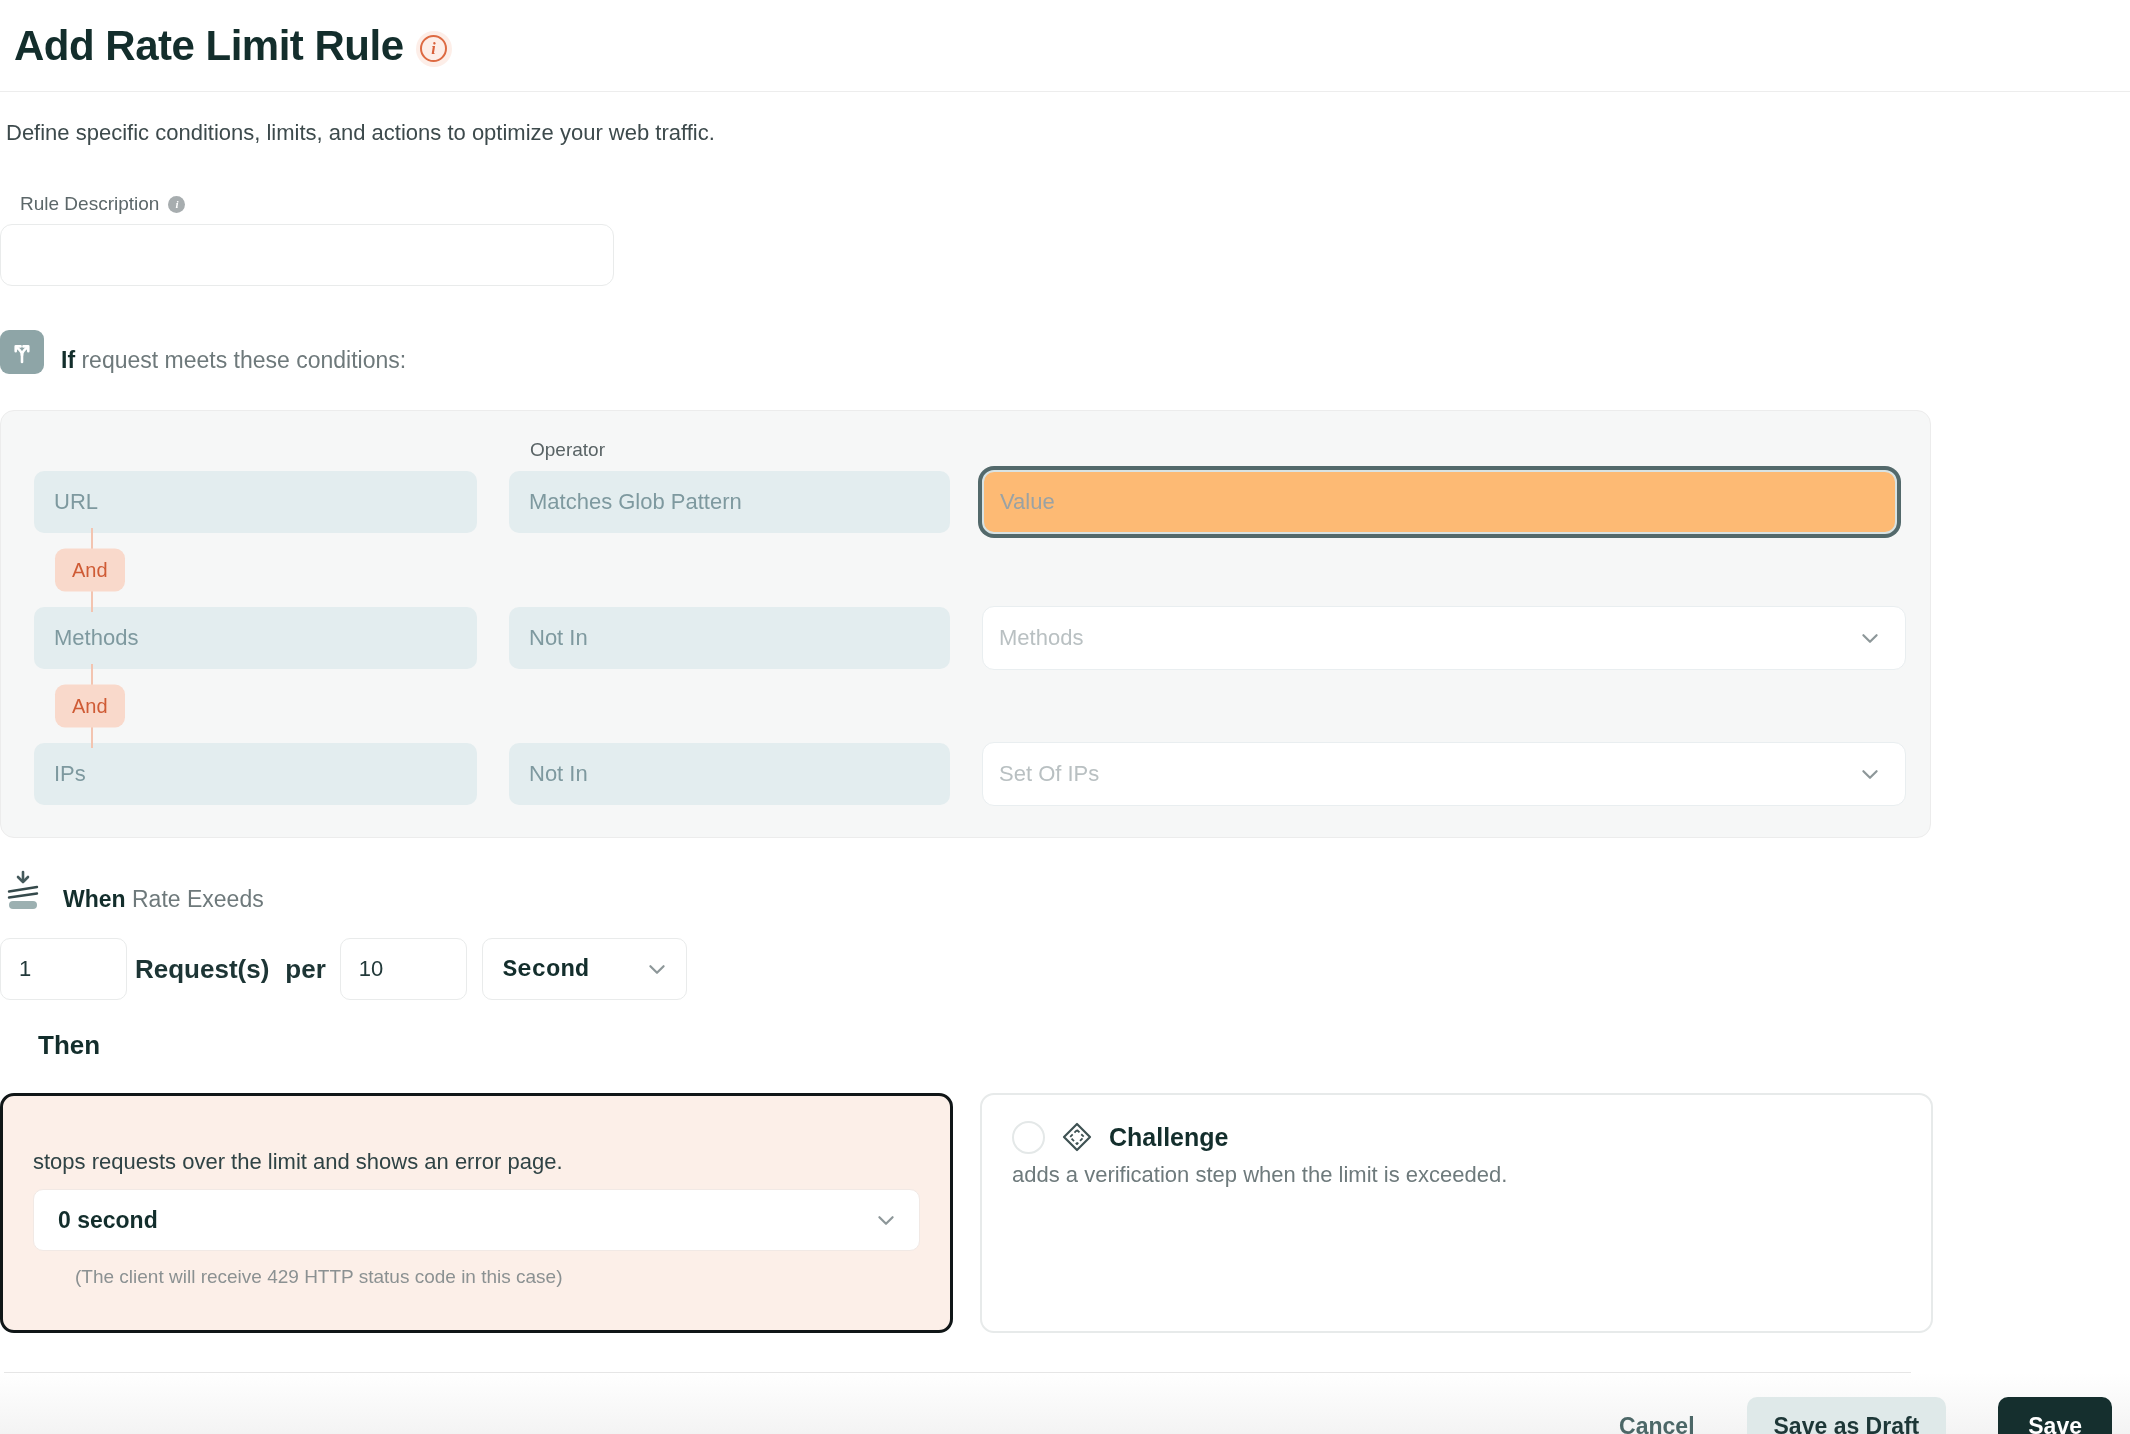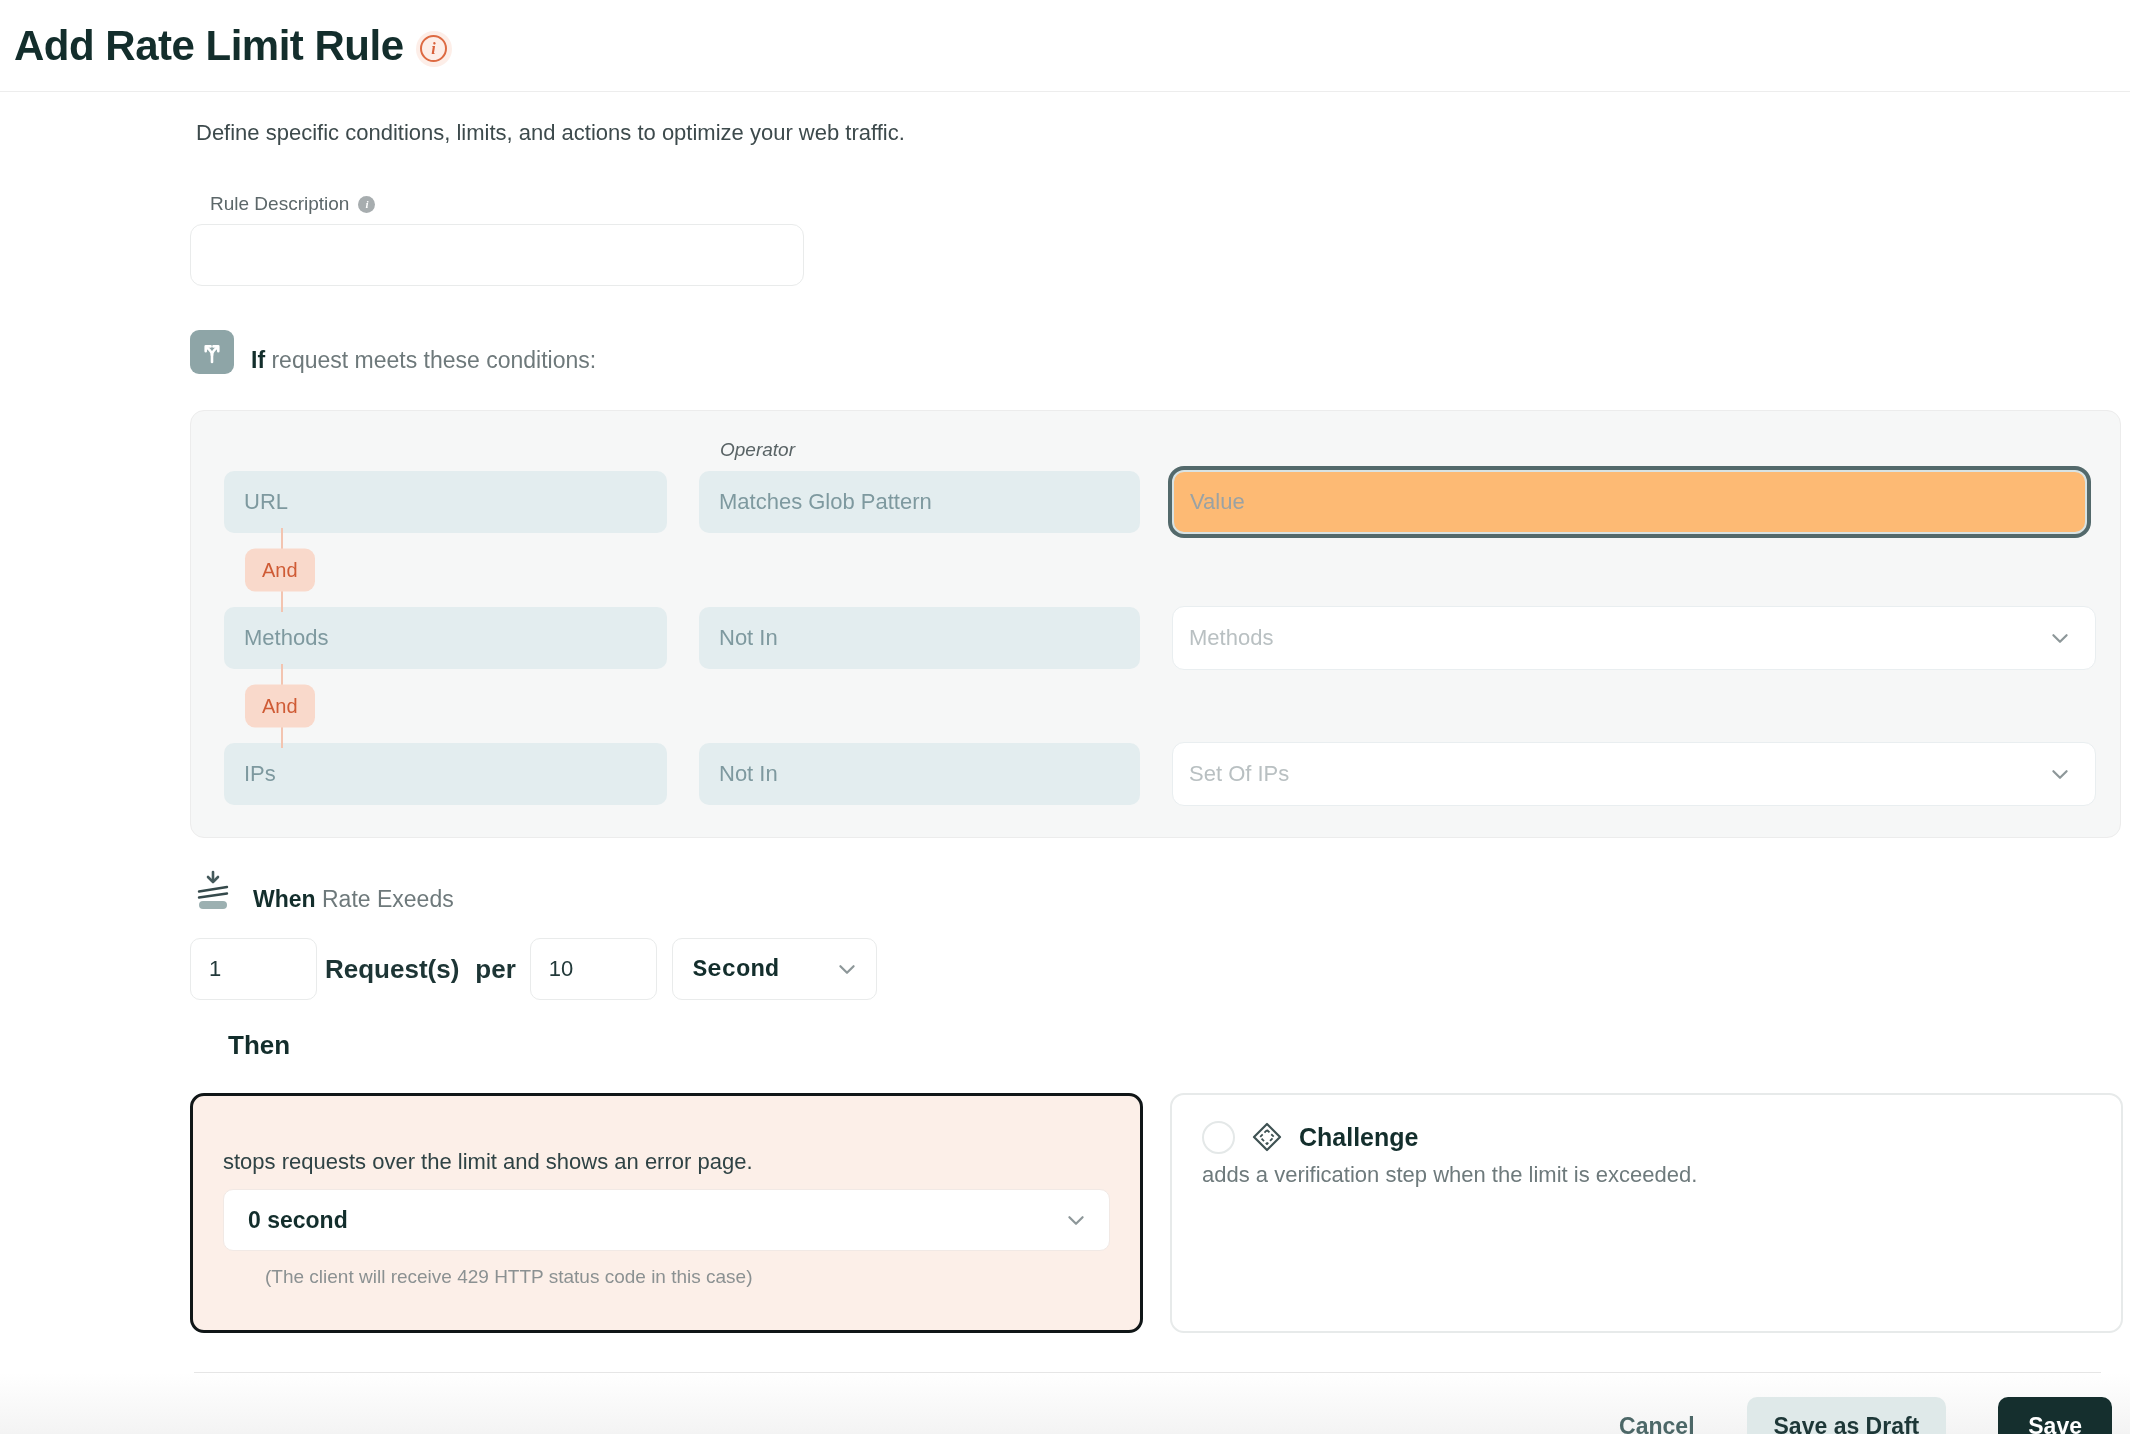"Define specific conditions, limits, and" main { padding-left: 190px -> none }
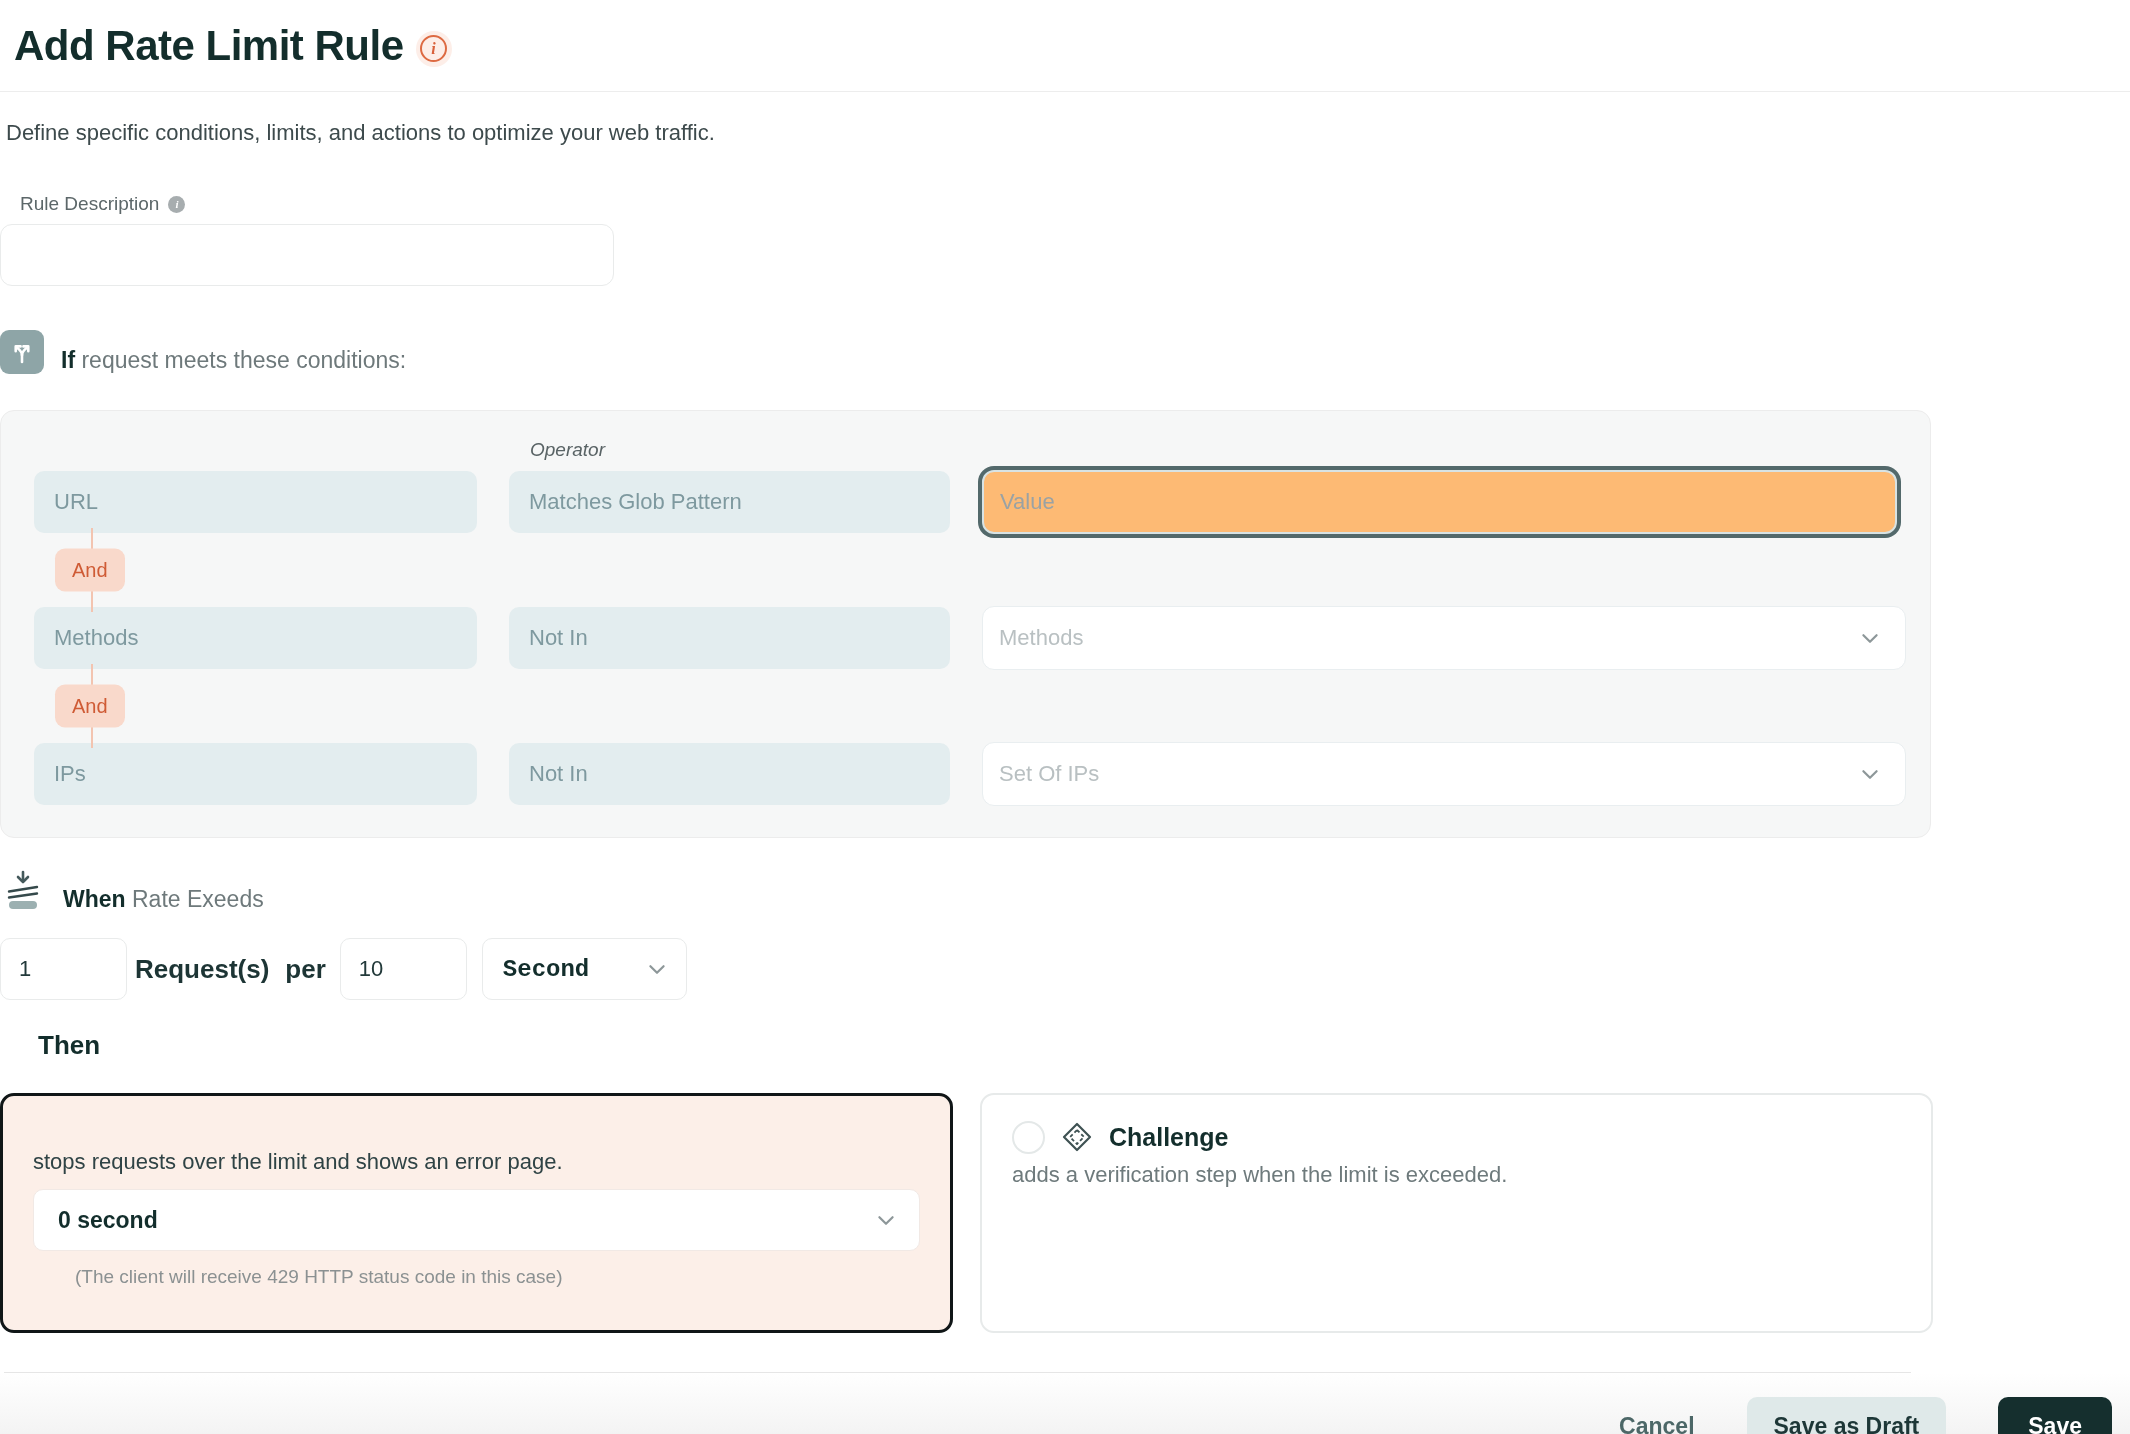"Operator" .operator-label { font-style: italic -> none }
